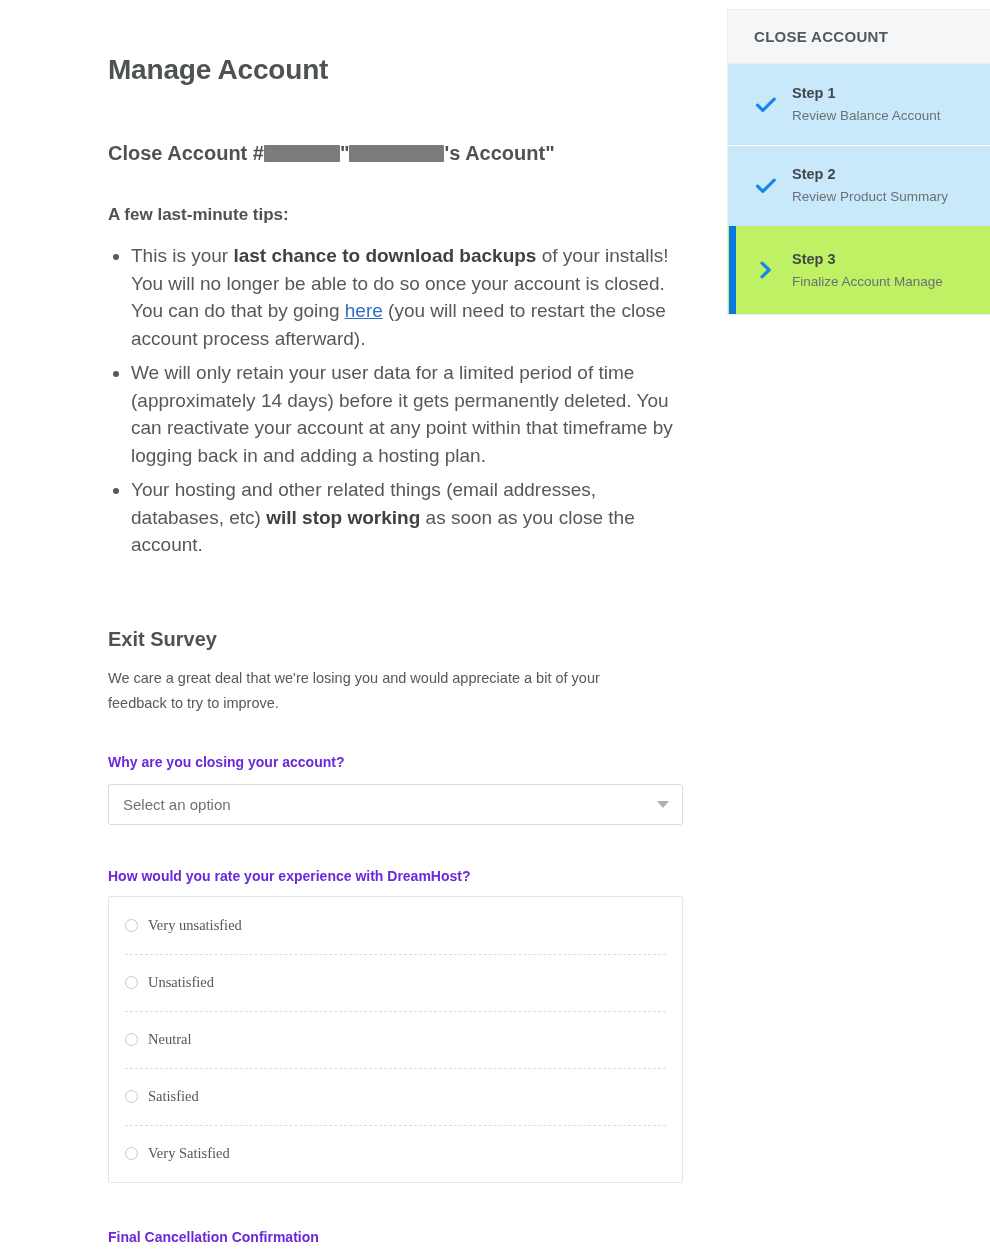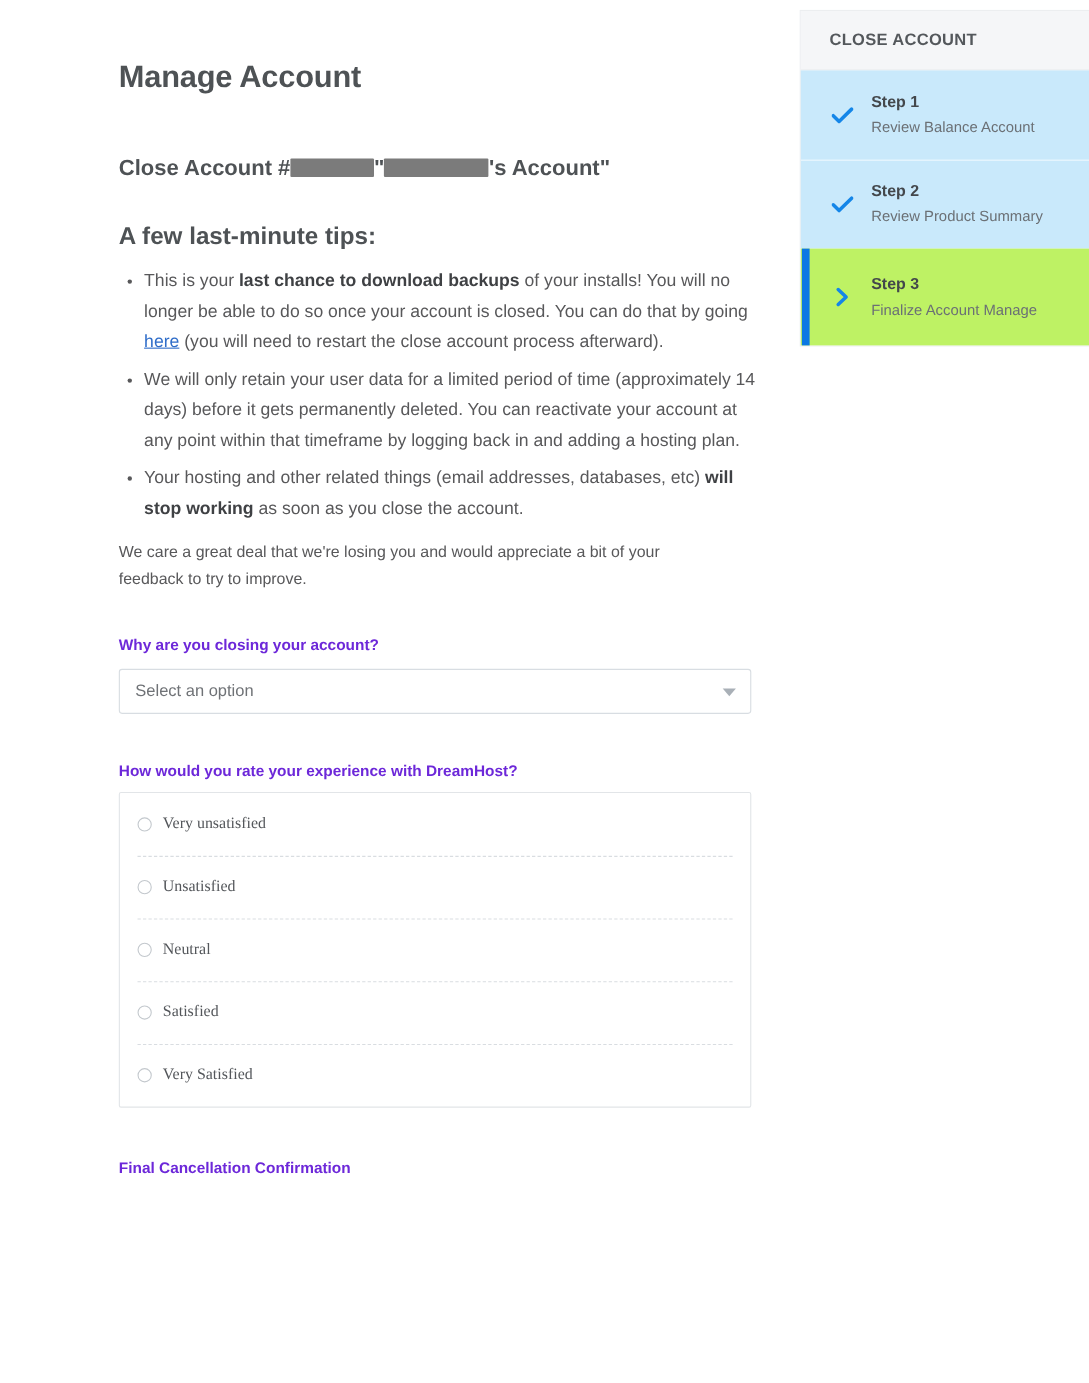"A few last-minute tips:" .tips-title { font-size: 22px -> 17px }
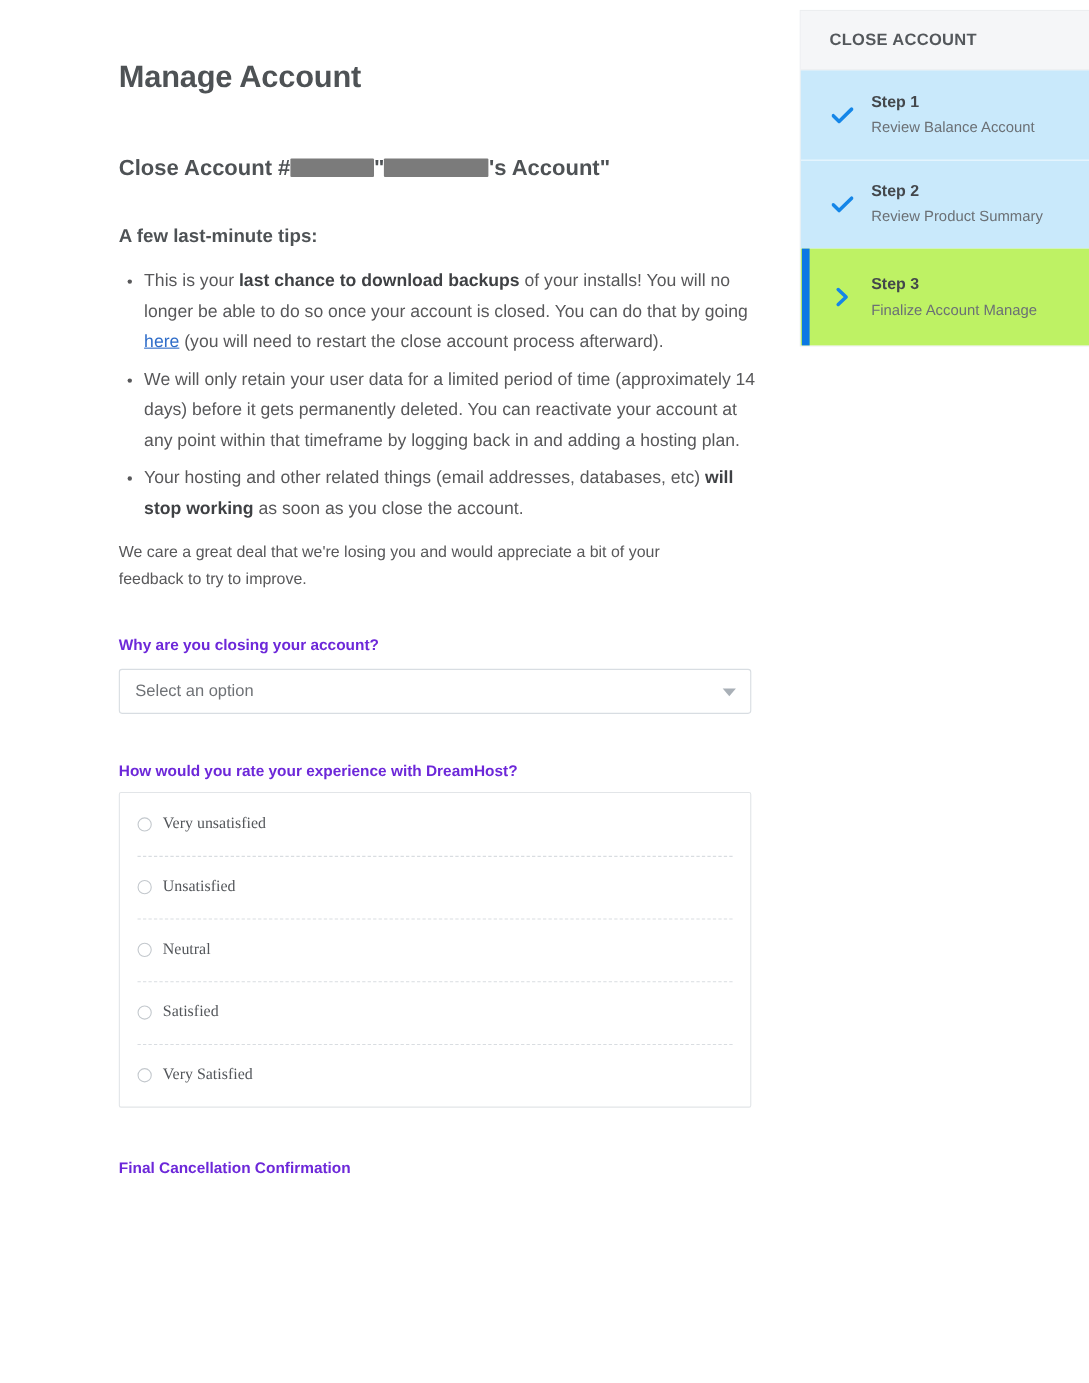"This is your last chance" ul.tips li { font-size: 16px -> 19px }
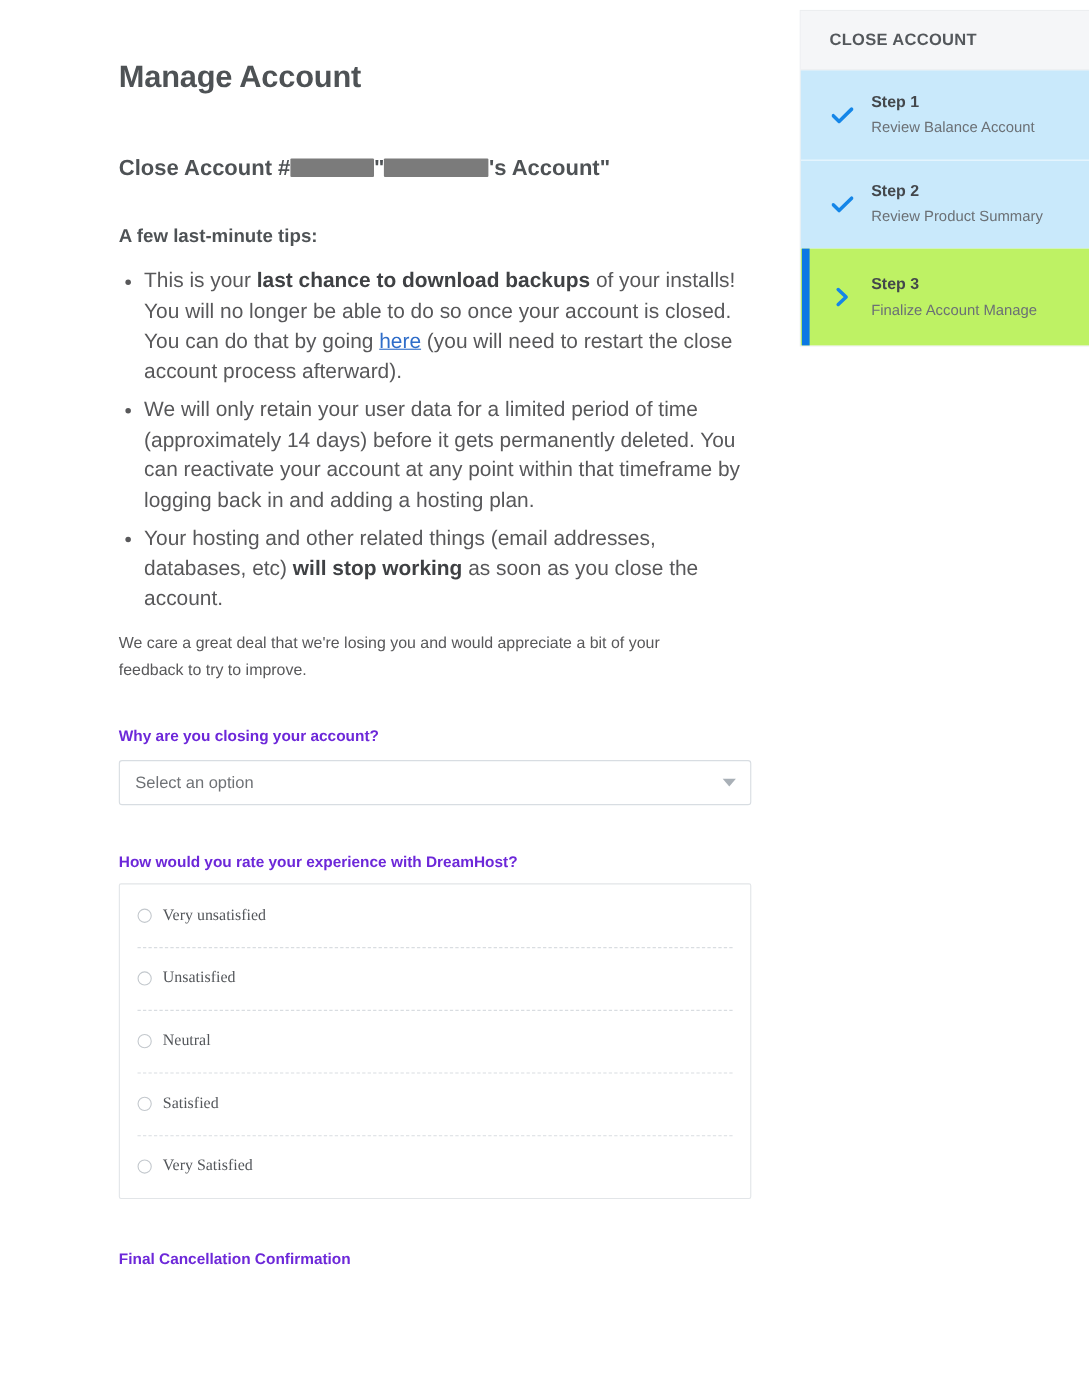"Exit Survey" h3.section-title { html: none -> <h3>Exit Survey</h3> }
